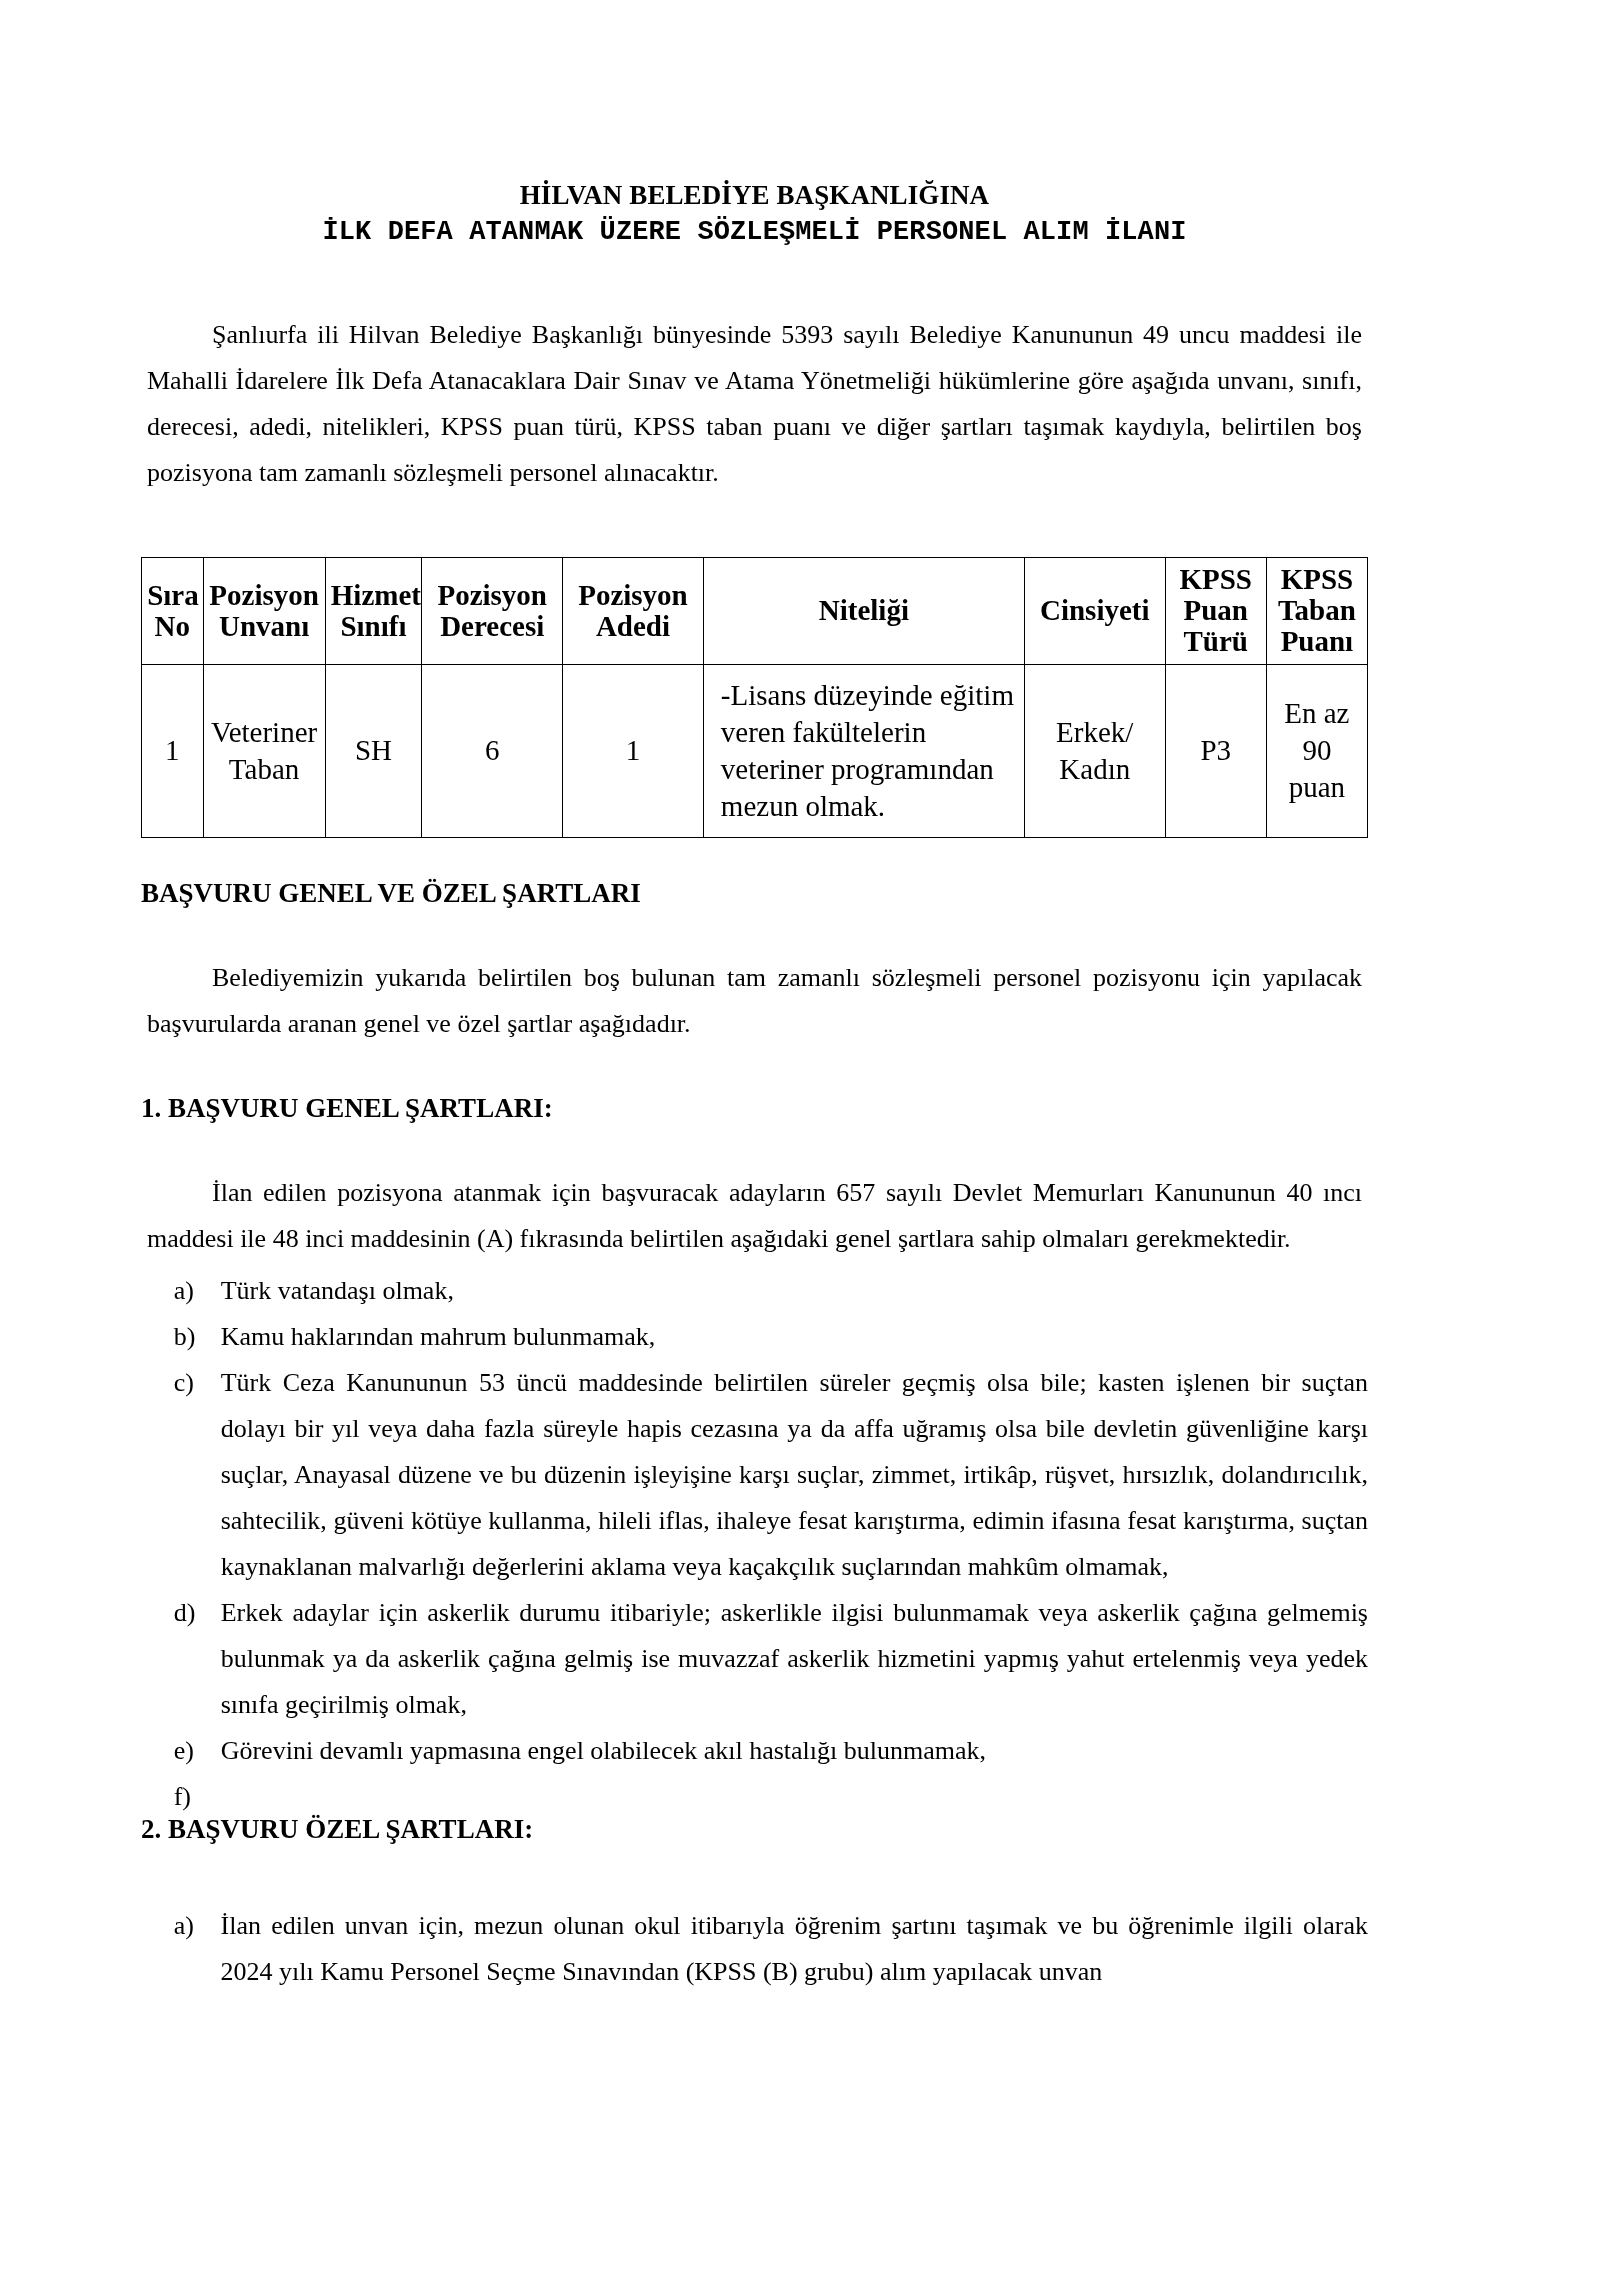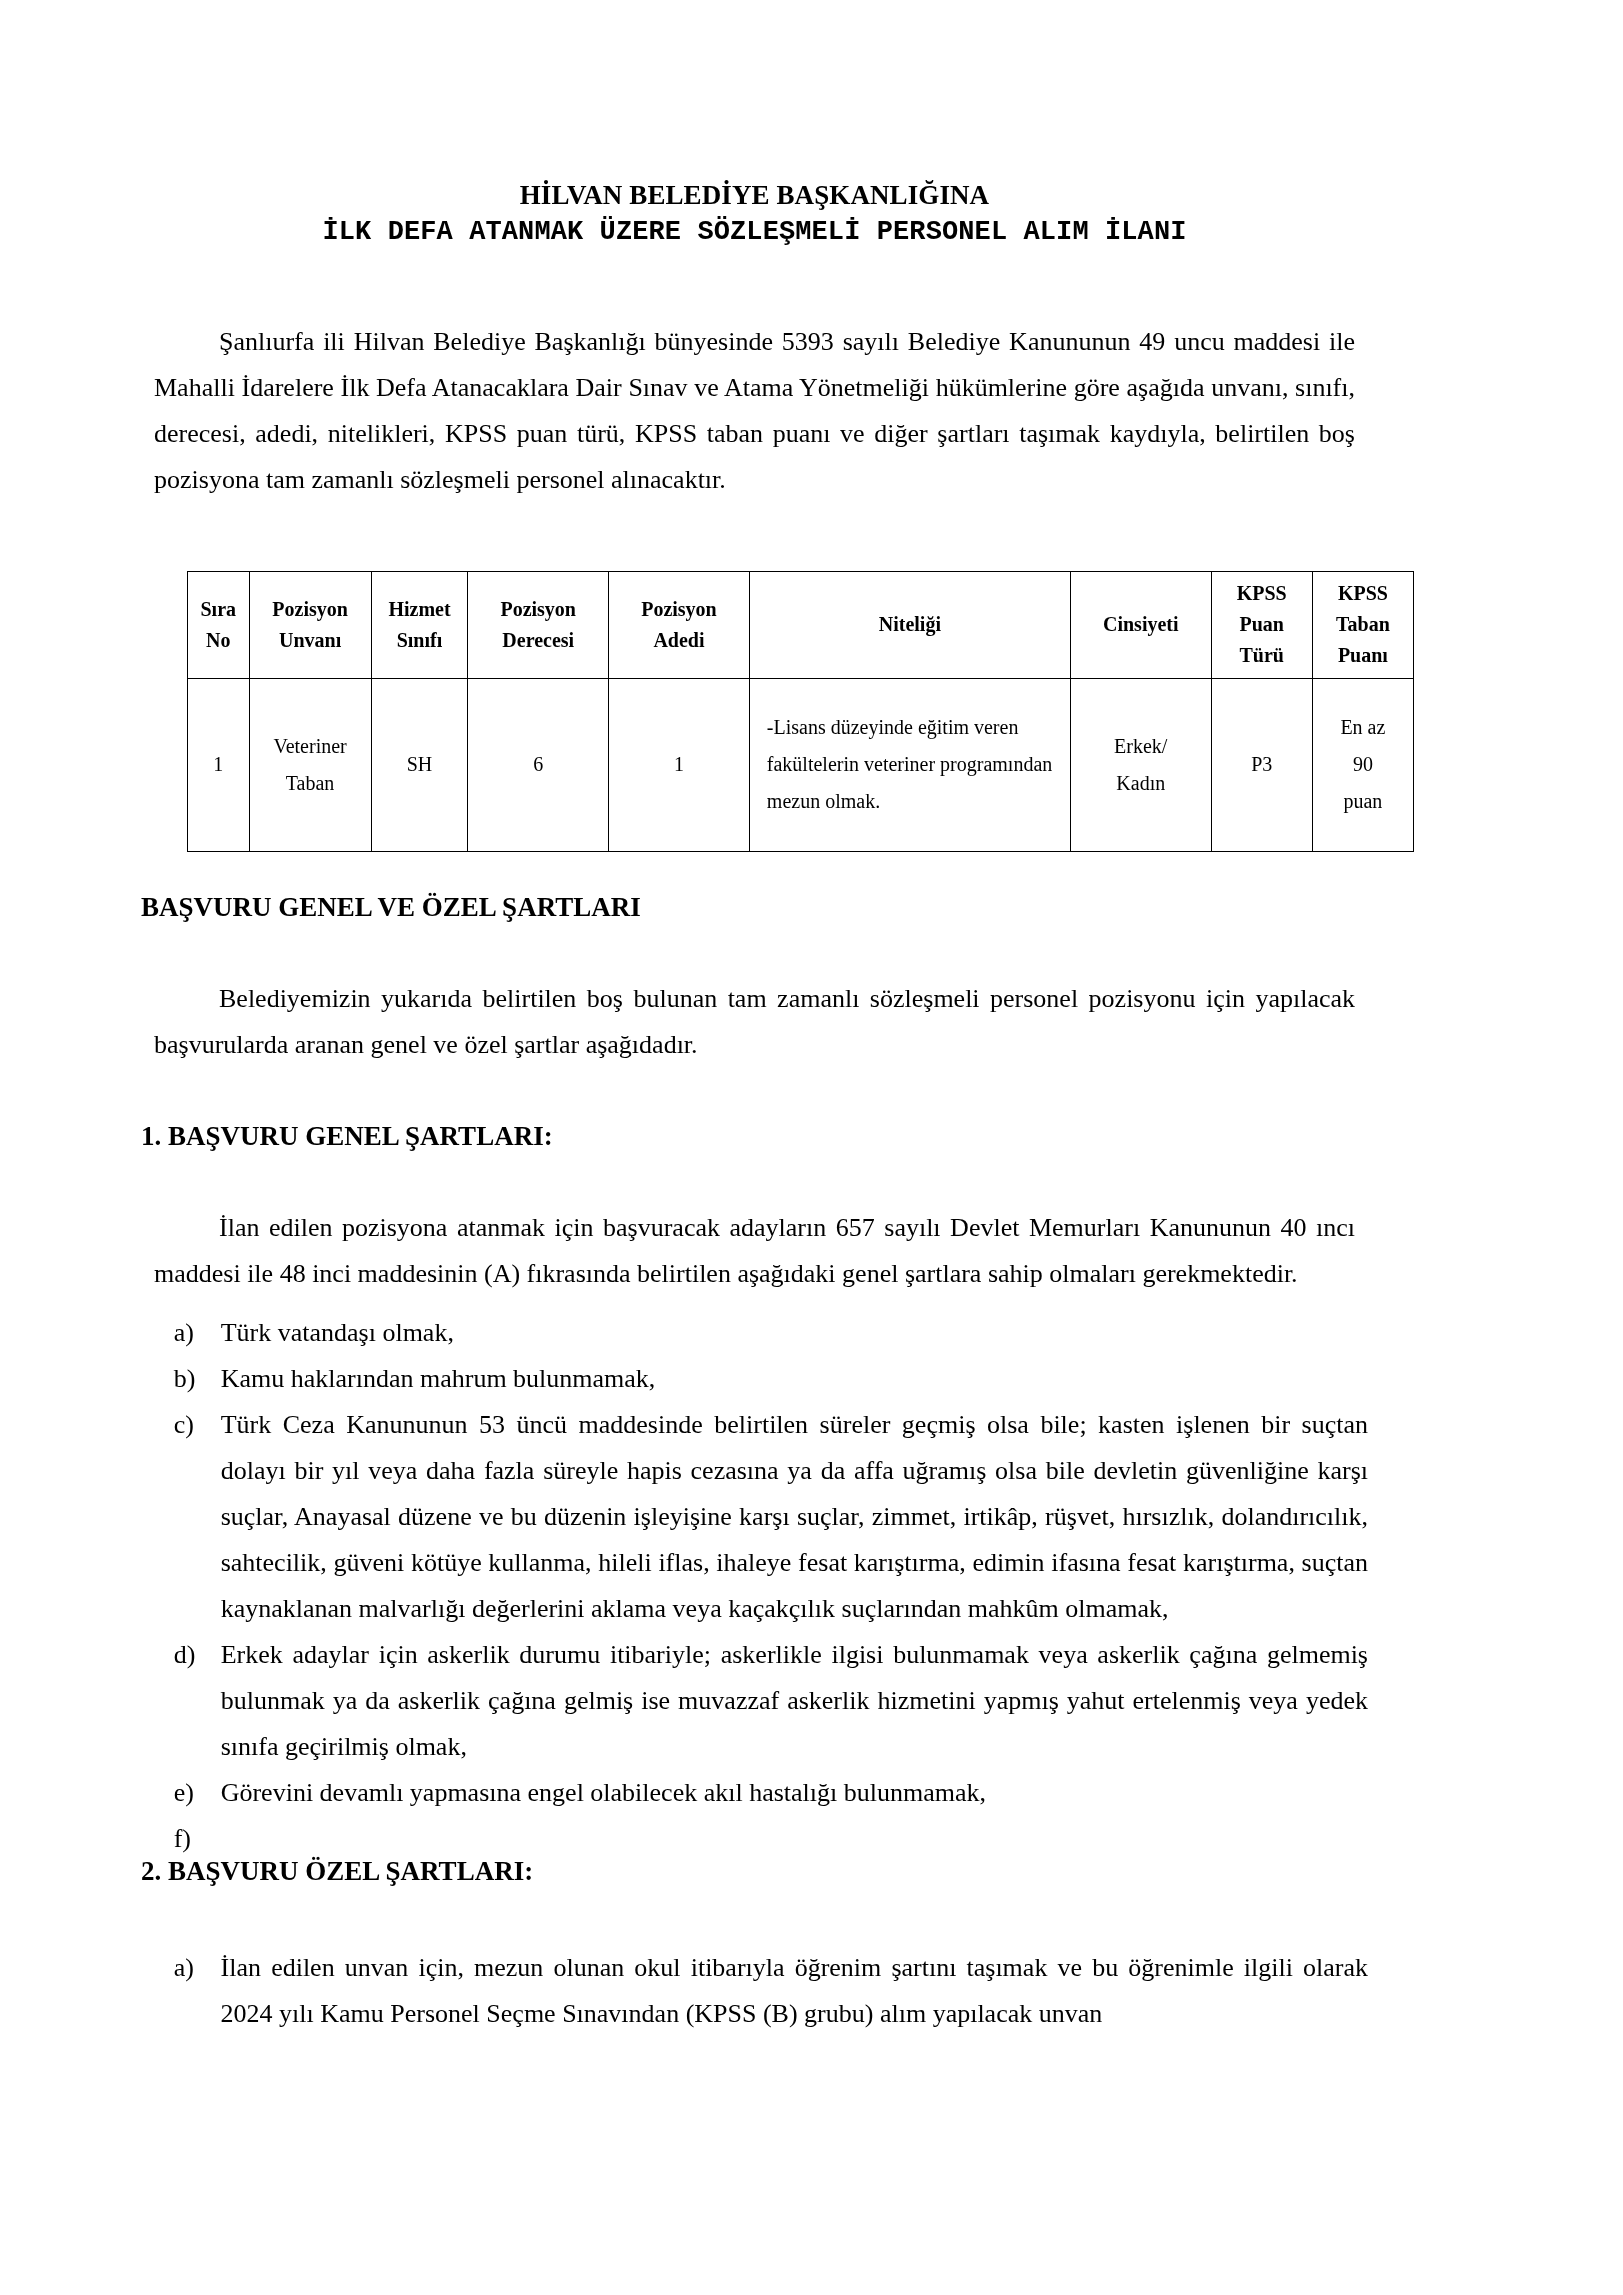"Şanlıurfa ili Hilvan Belediye Başkanlığı" .para { margin: 13px -> 6px }
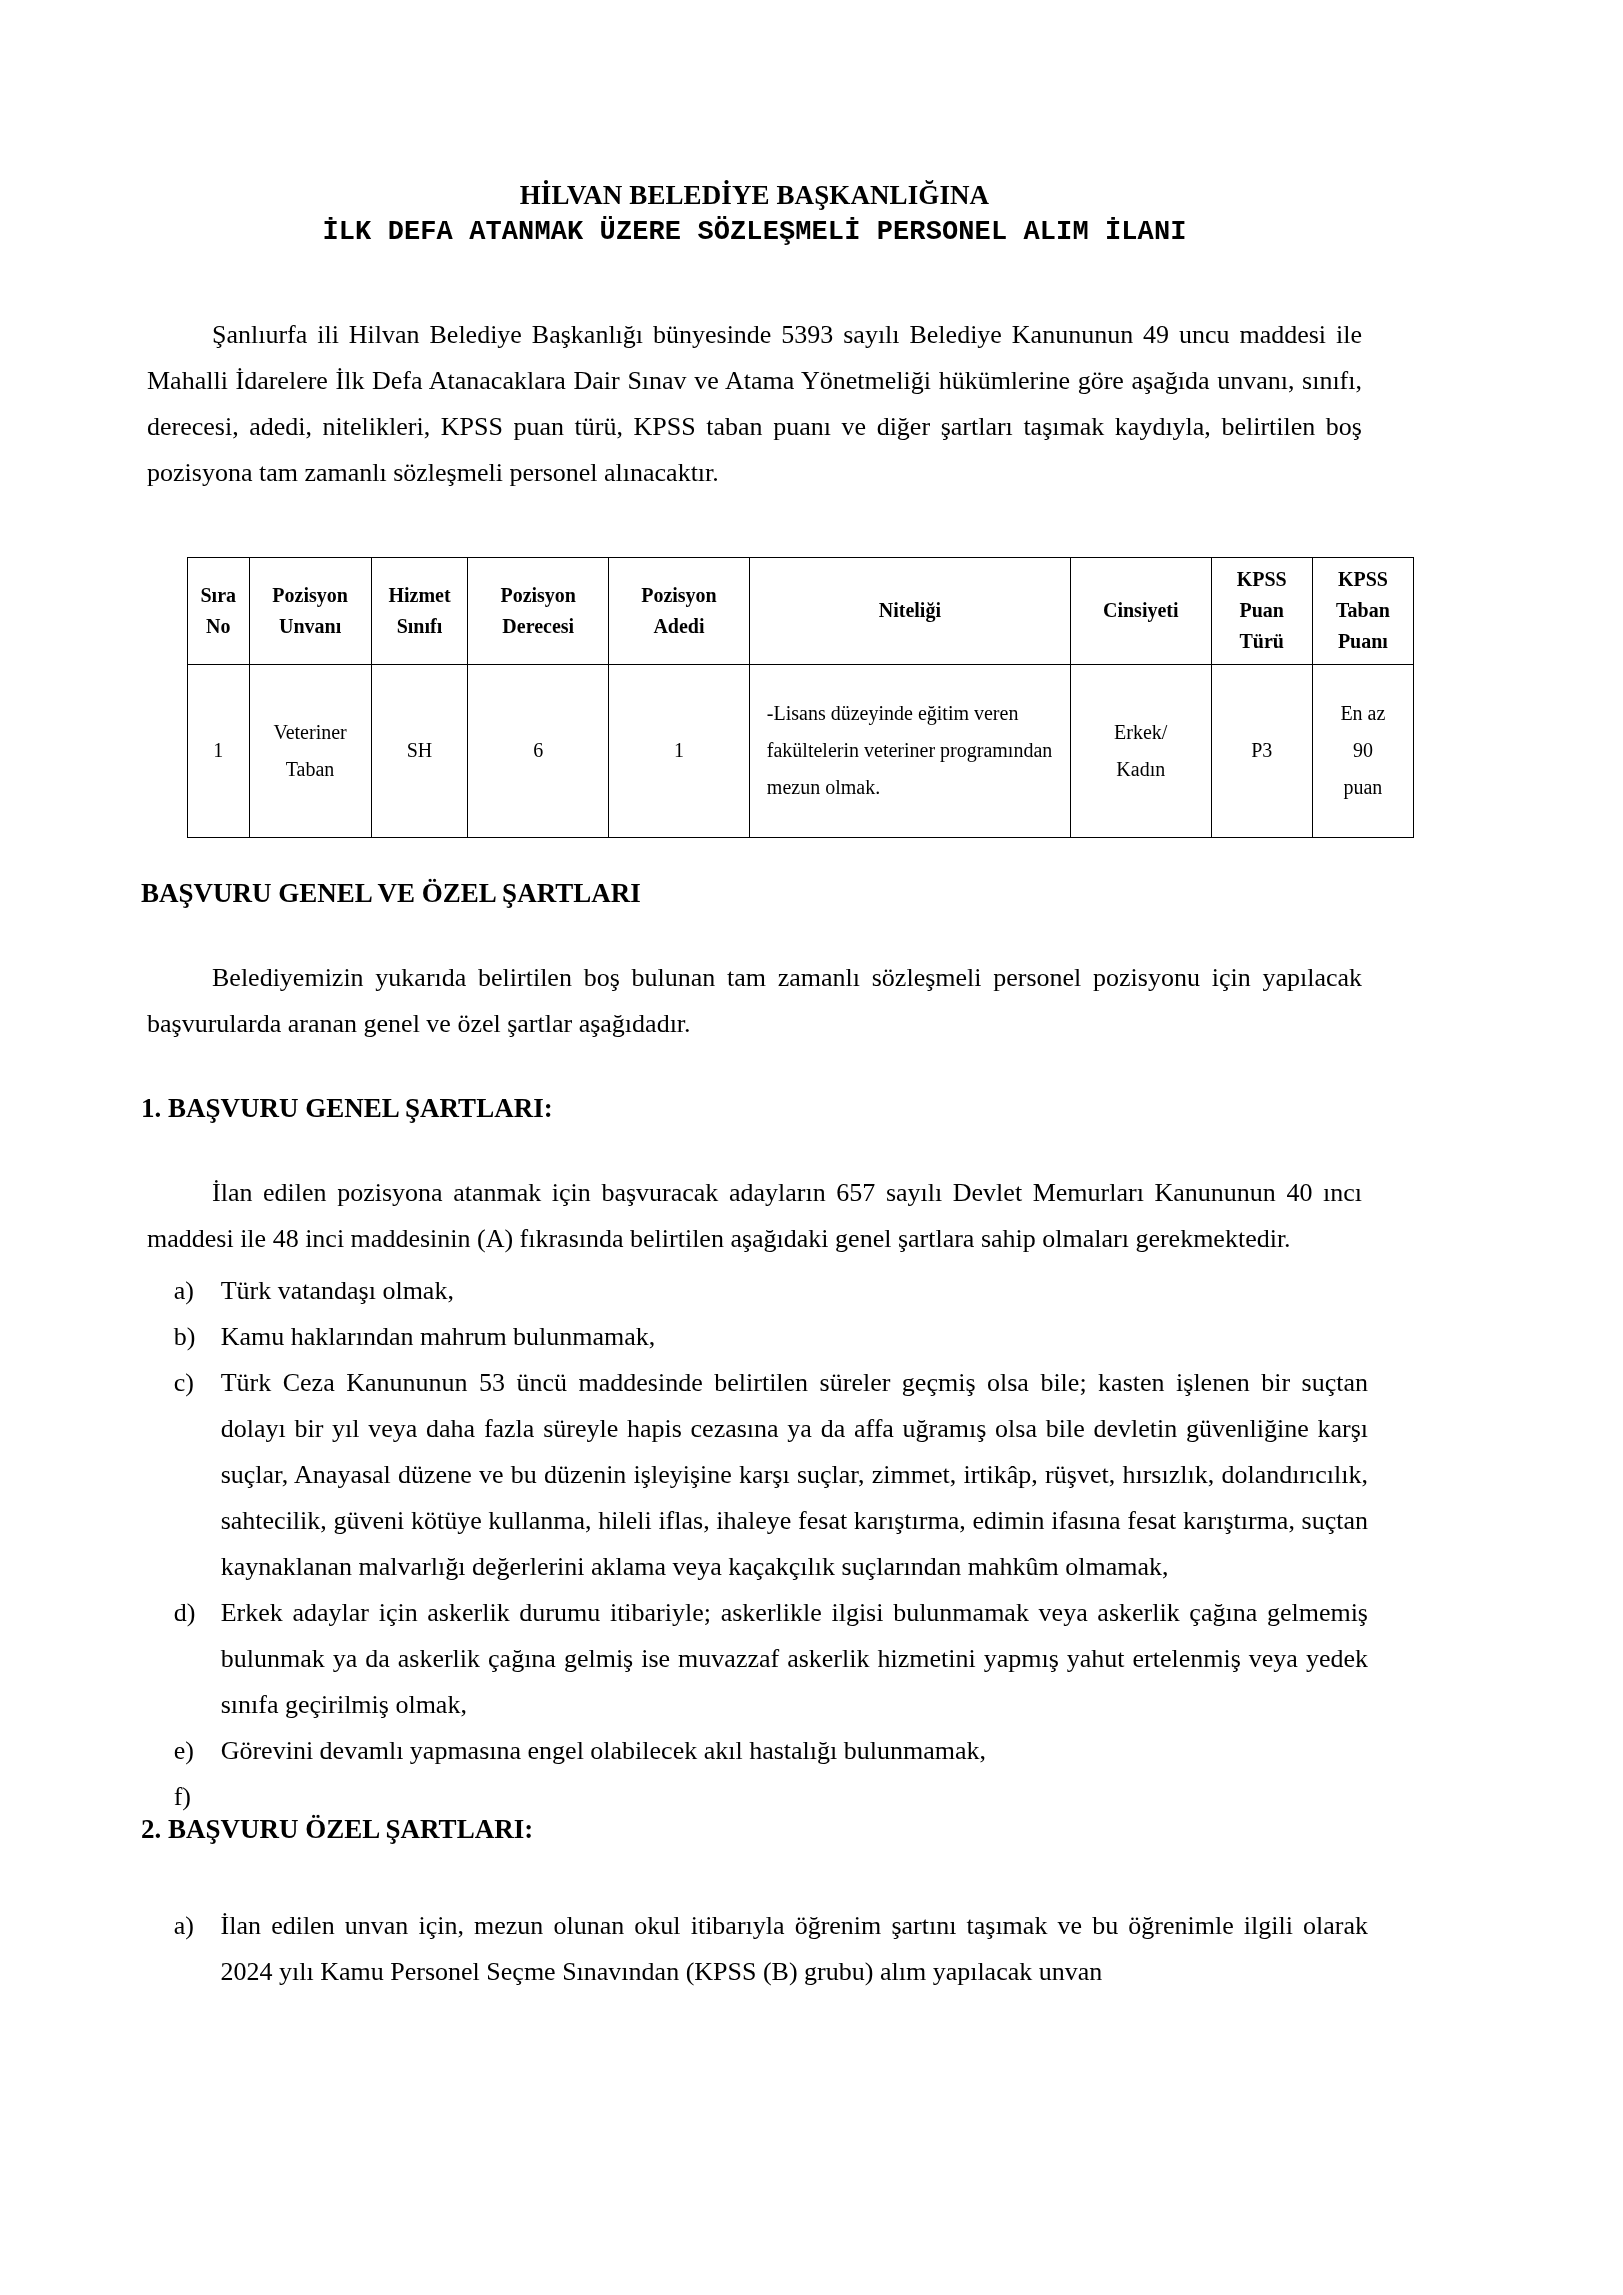"Sıra" .alim-table { font-size: 20px -> 29px; margin-left: 46px -> none }
